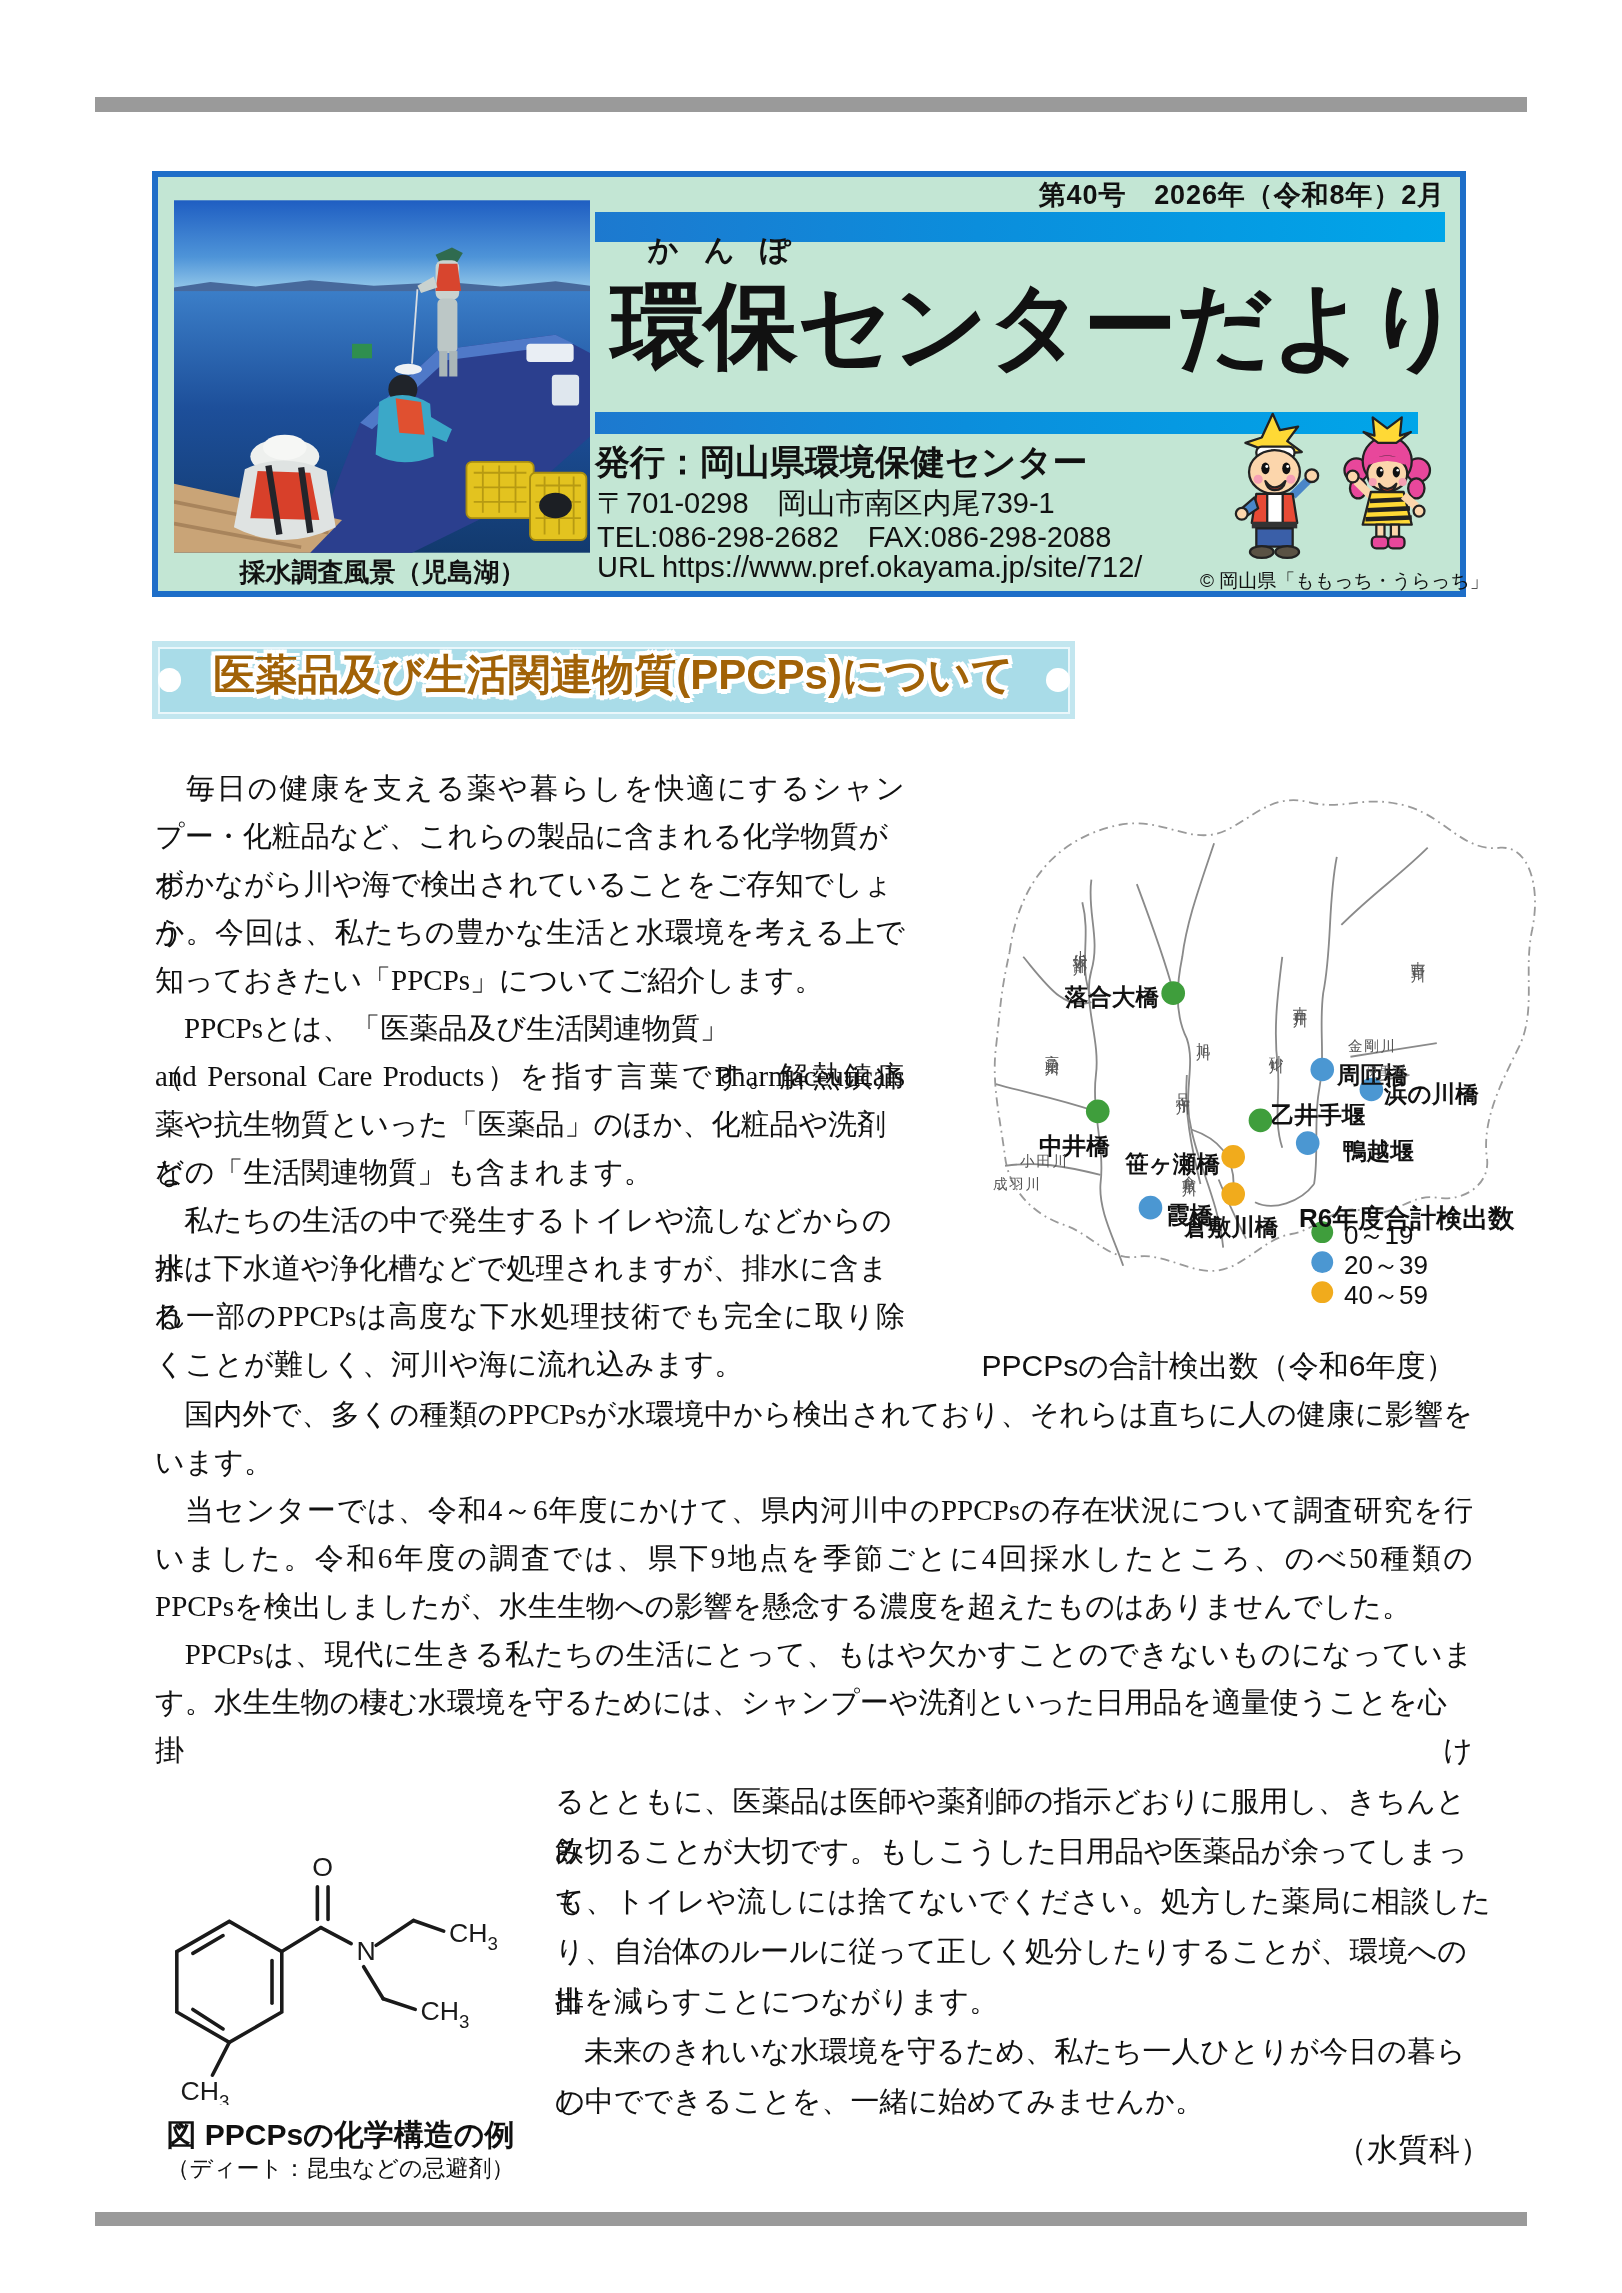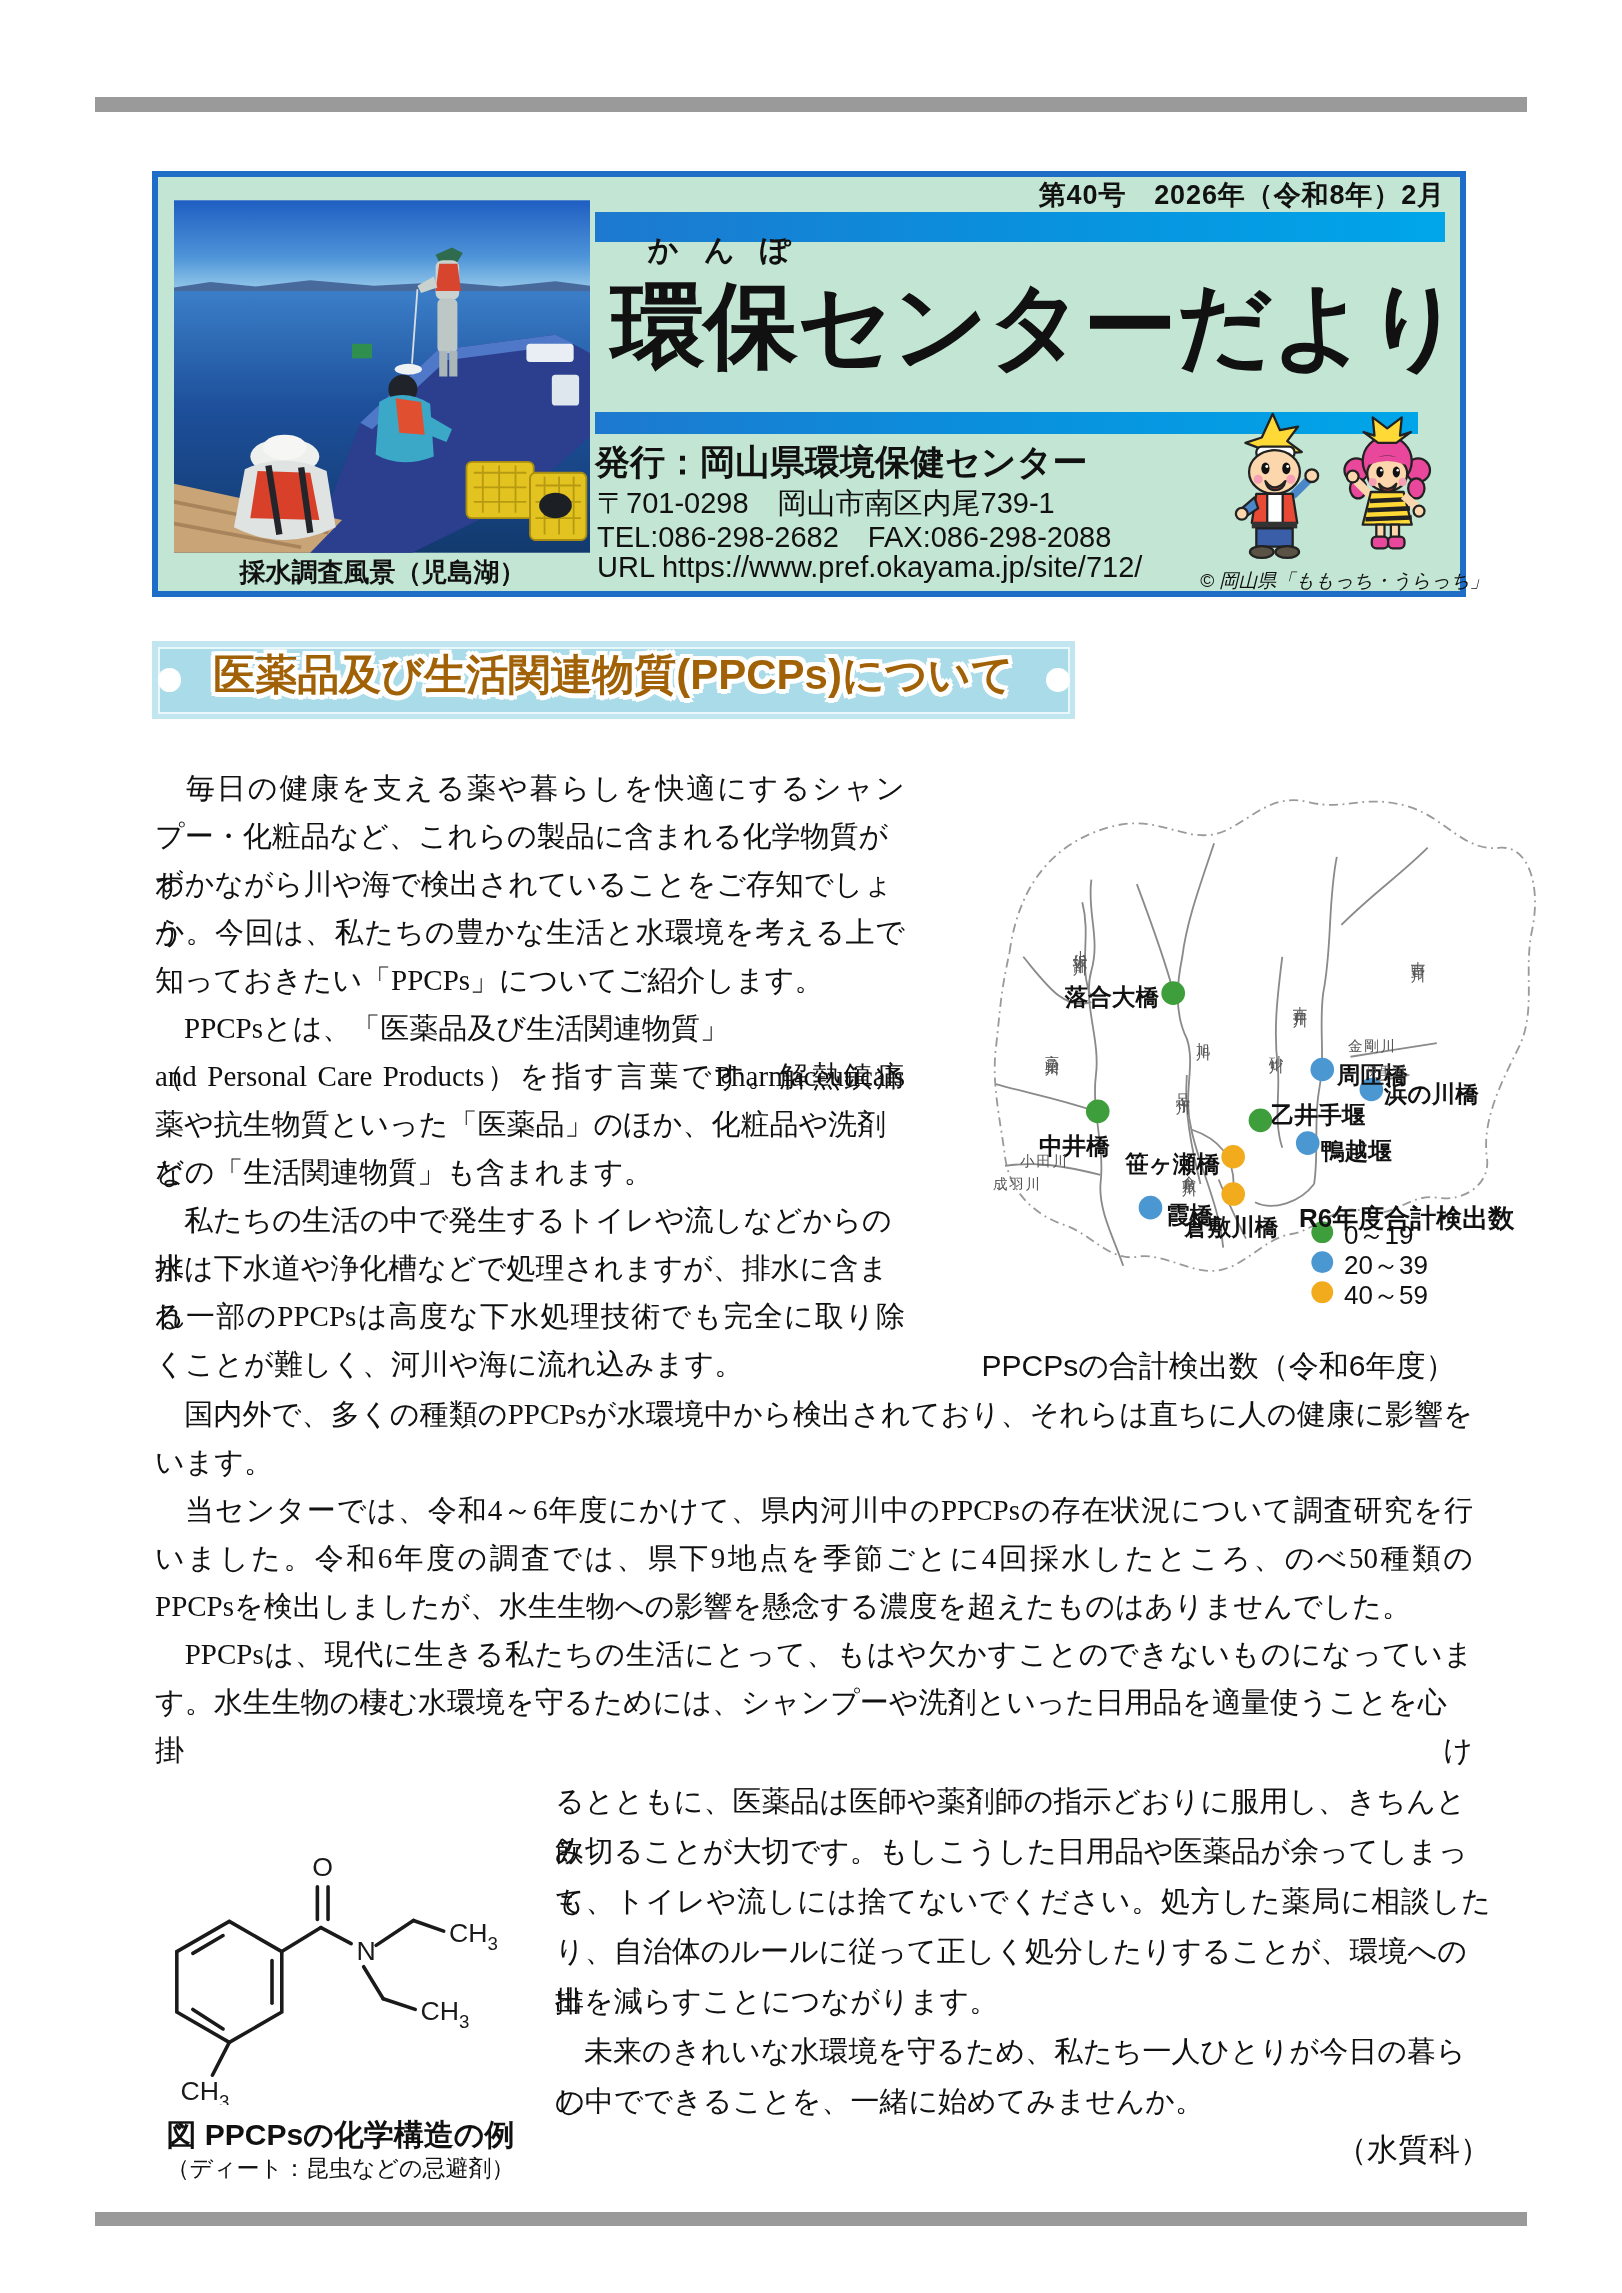"© 岡山県「ももっち・うらっち」" .credit { font-style: italic -> none }
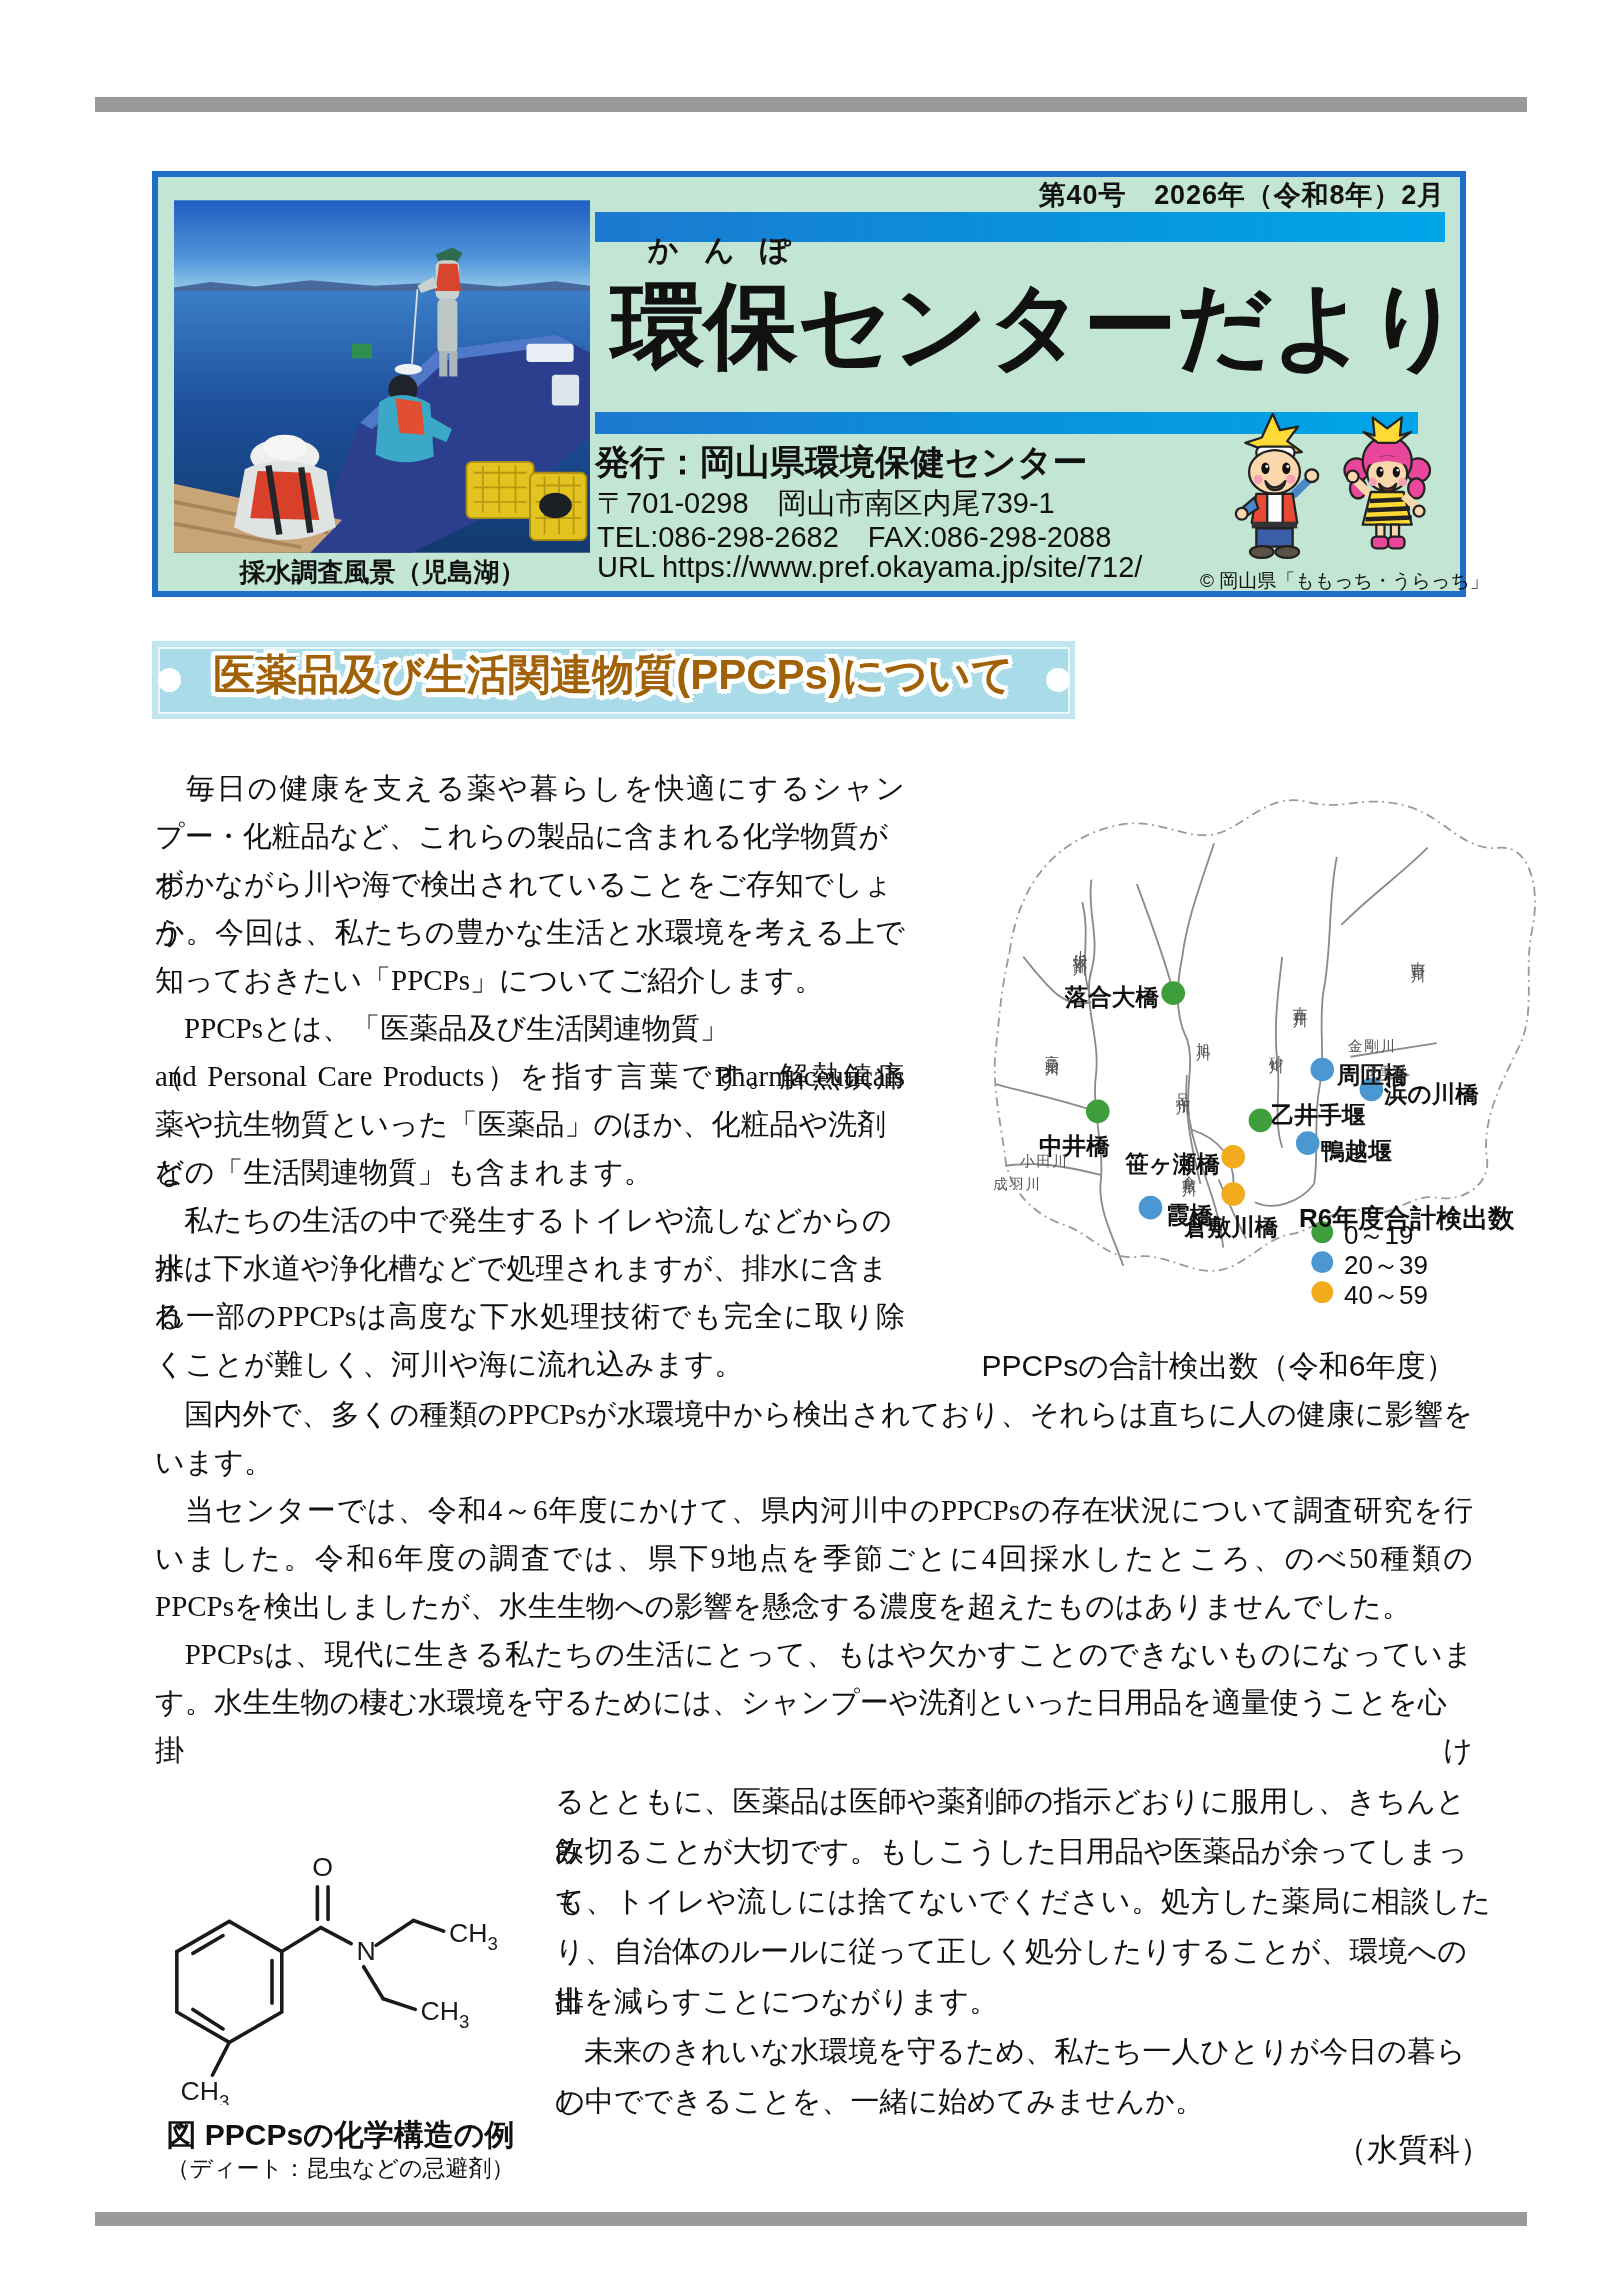"鴨越堰" div.stn { left: 366px -> 388px }
